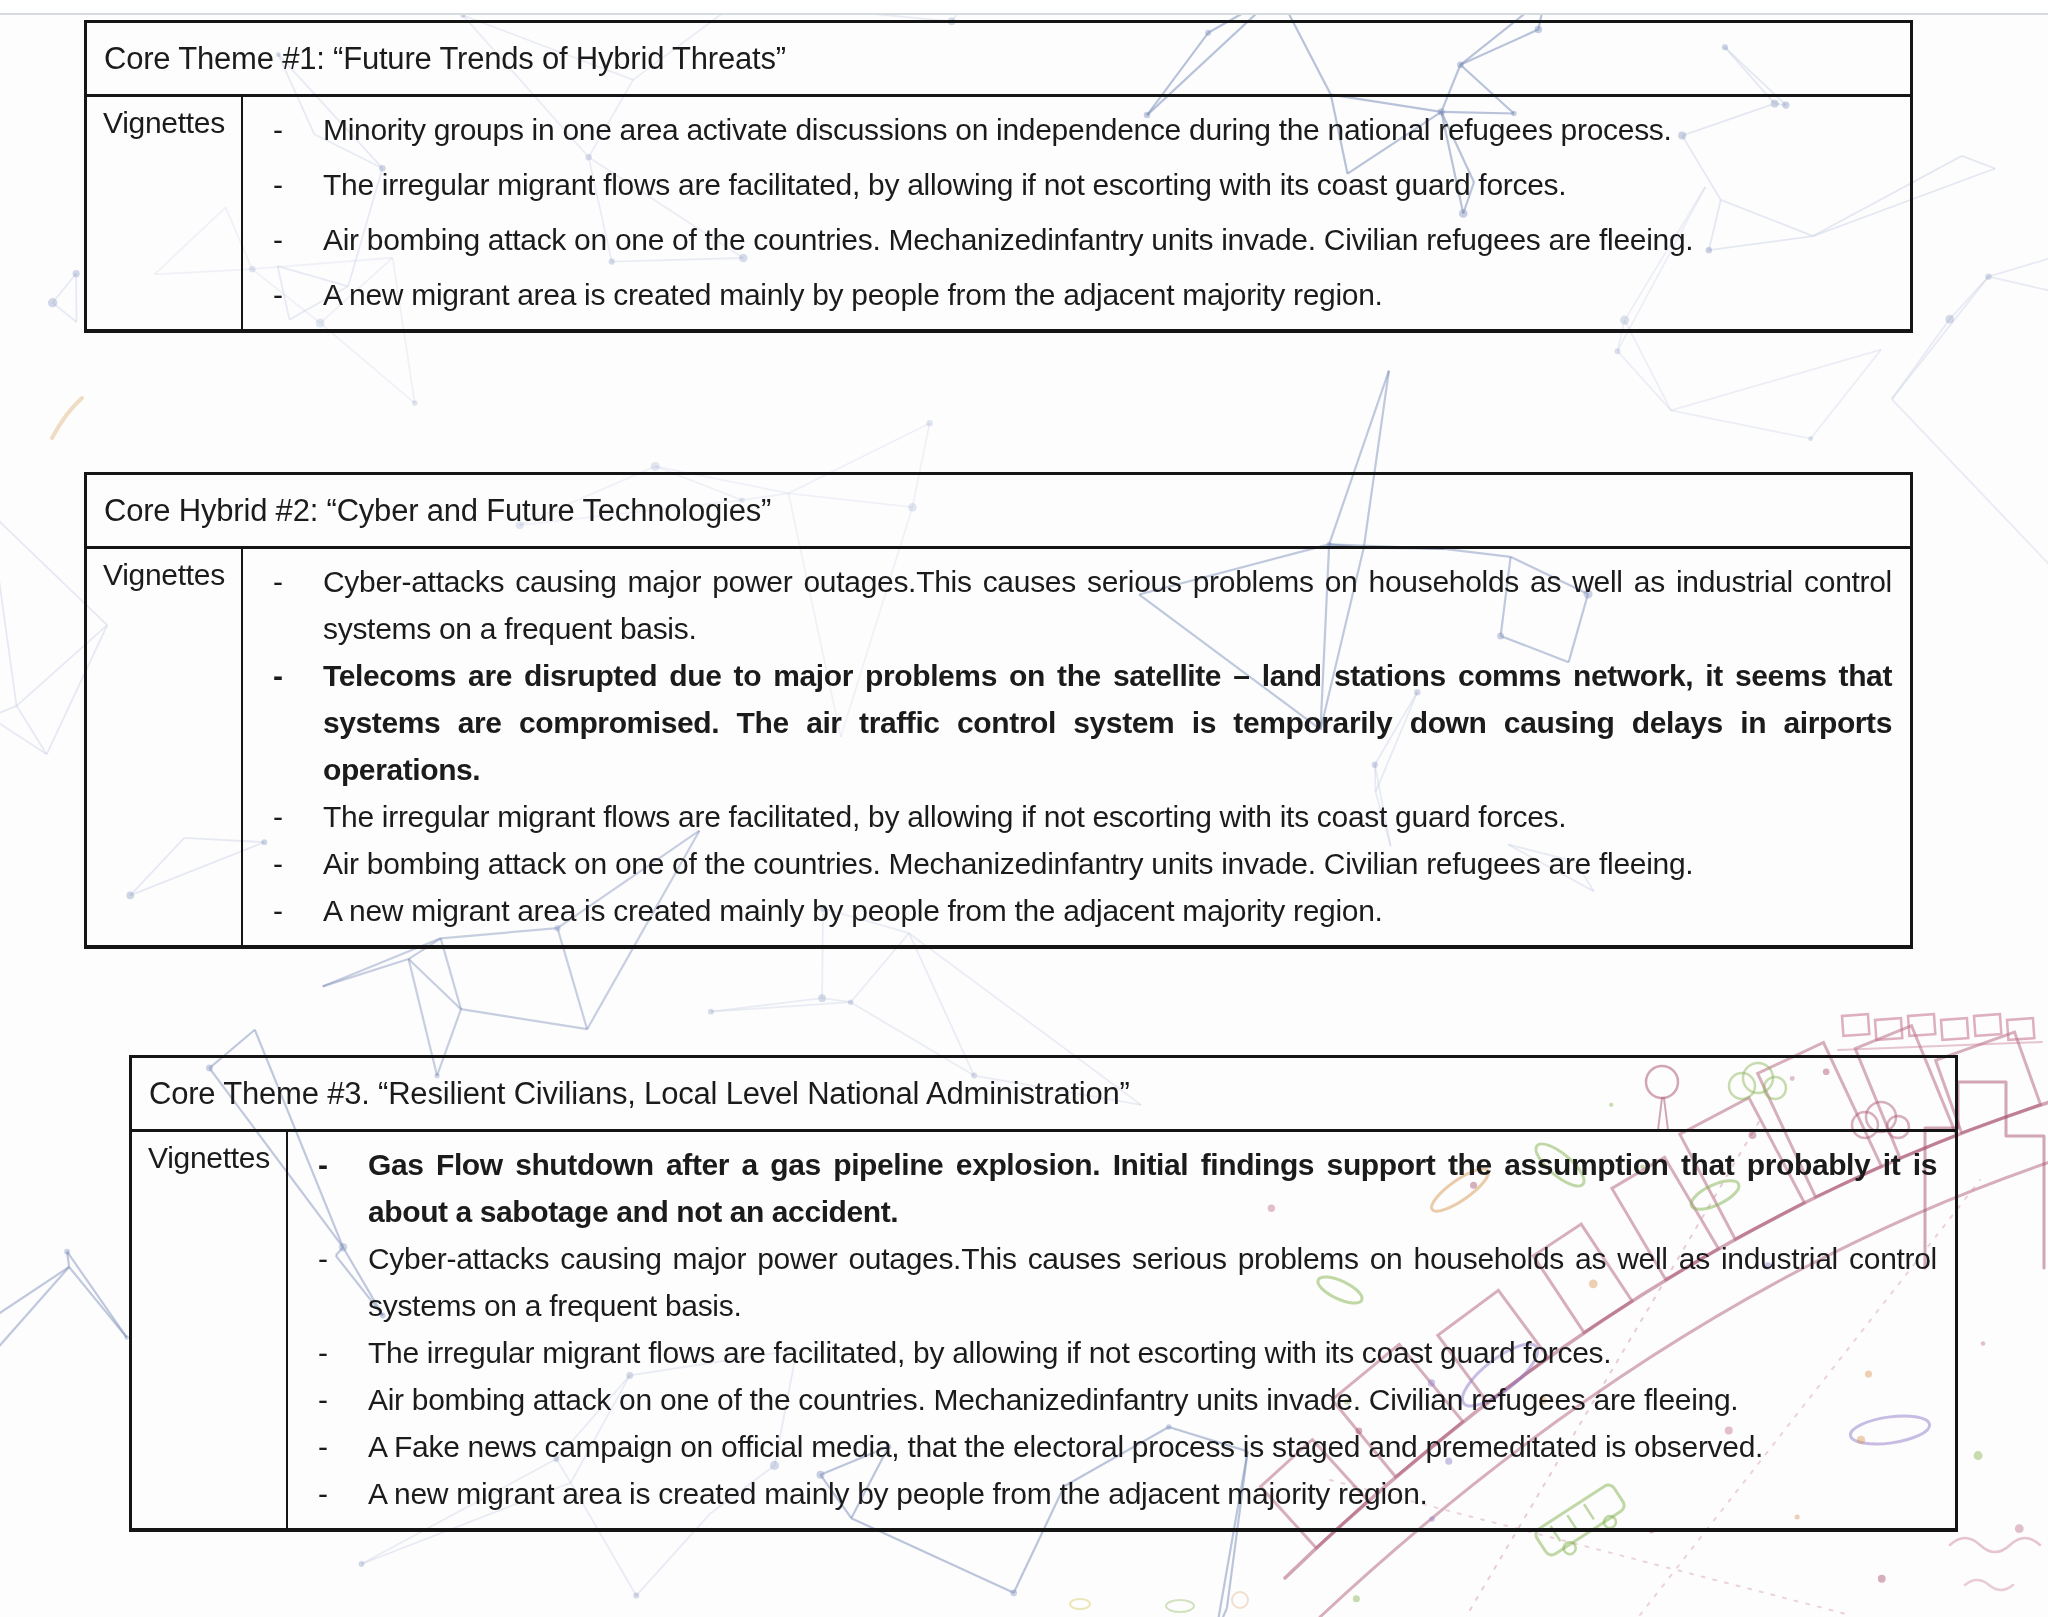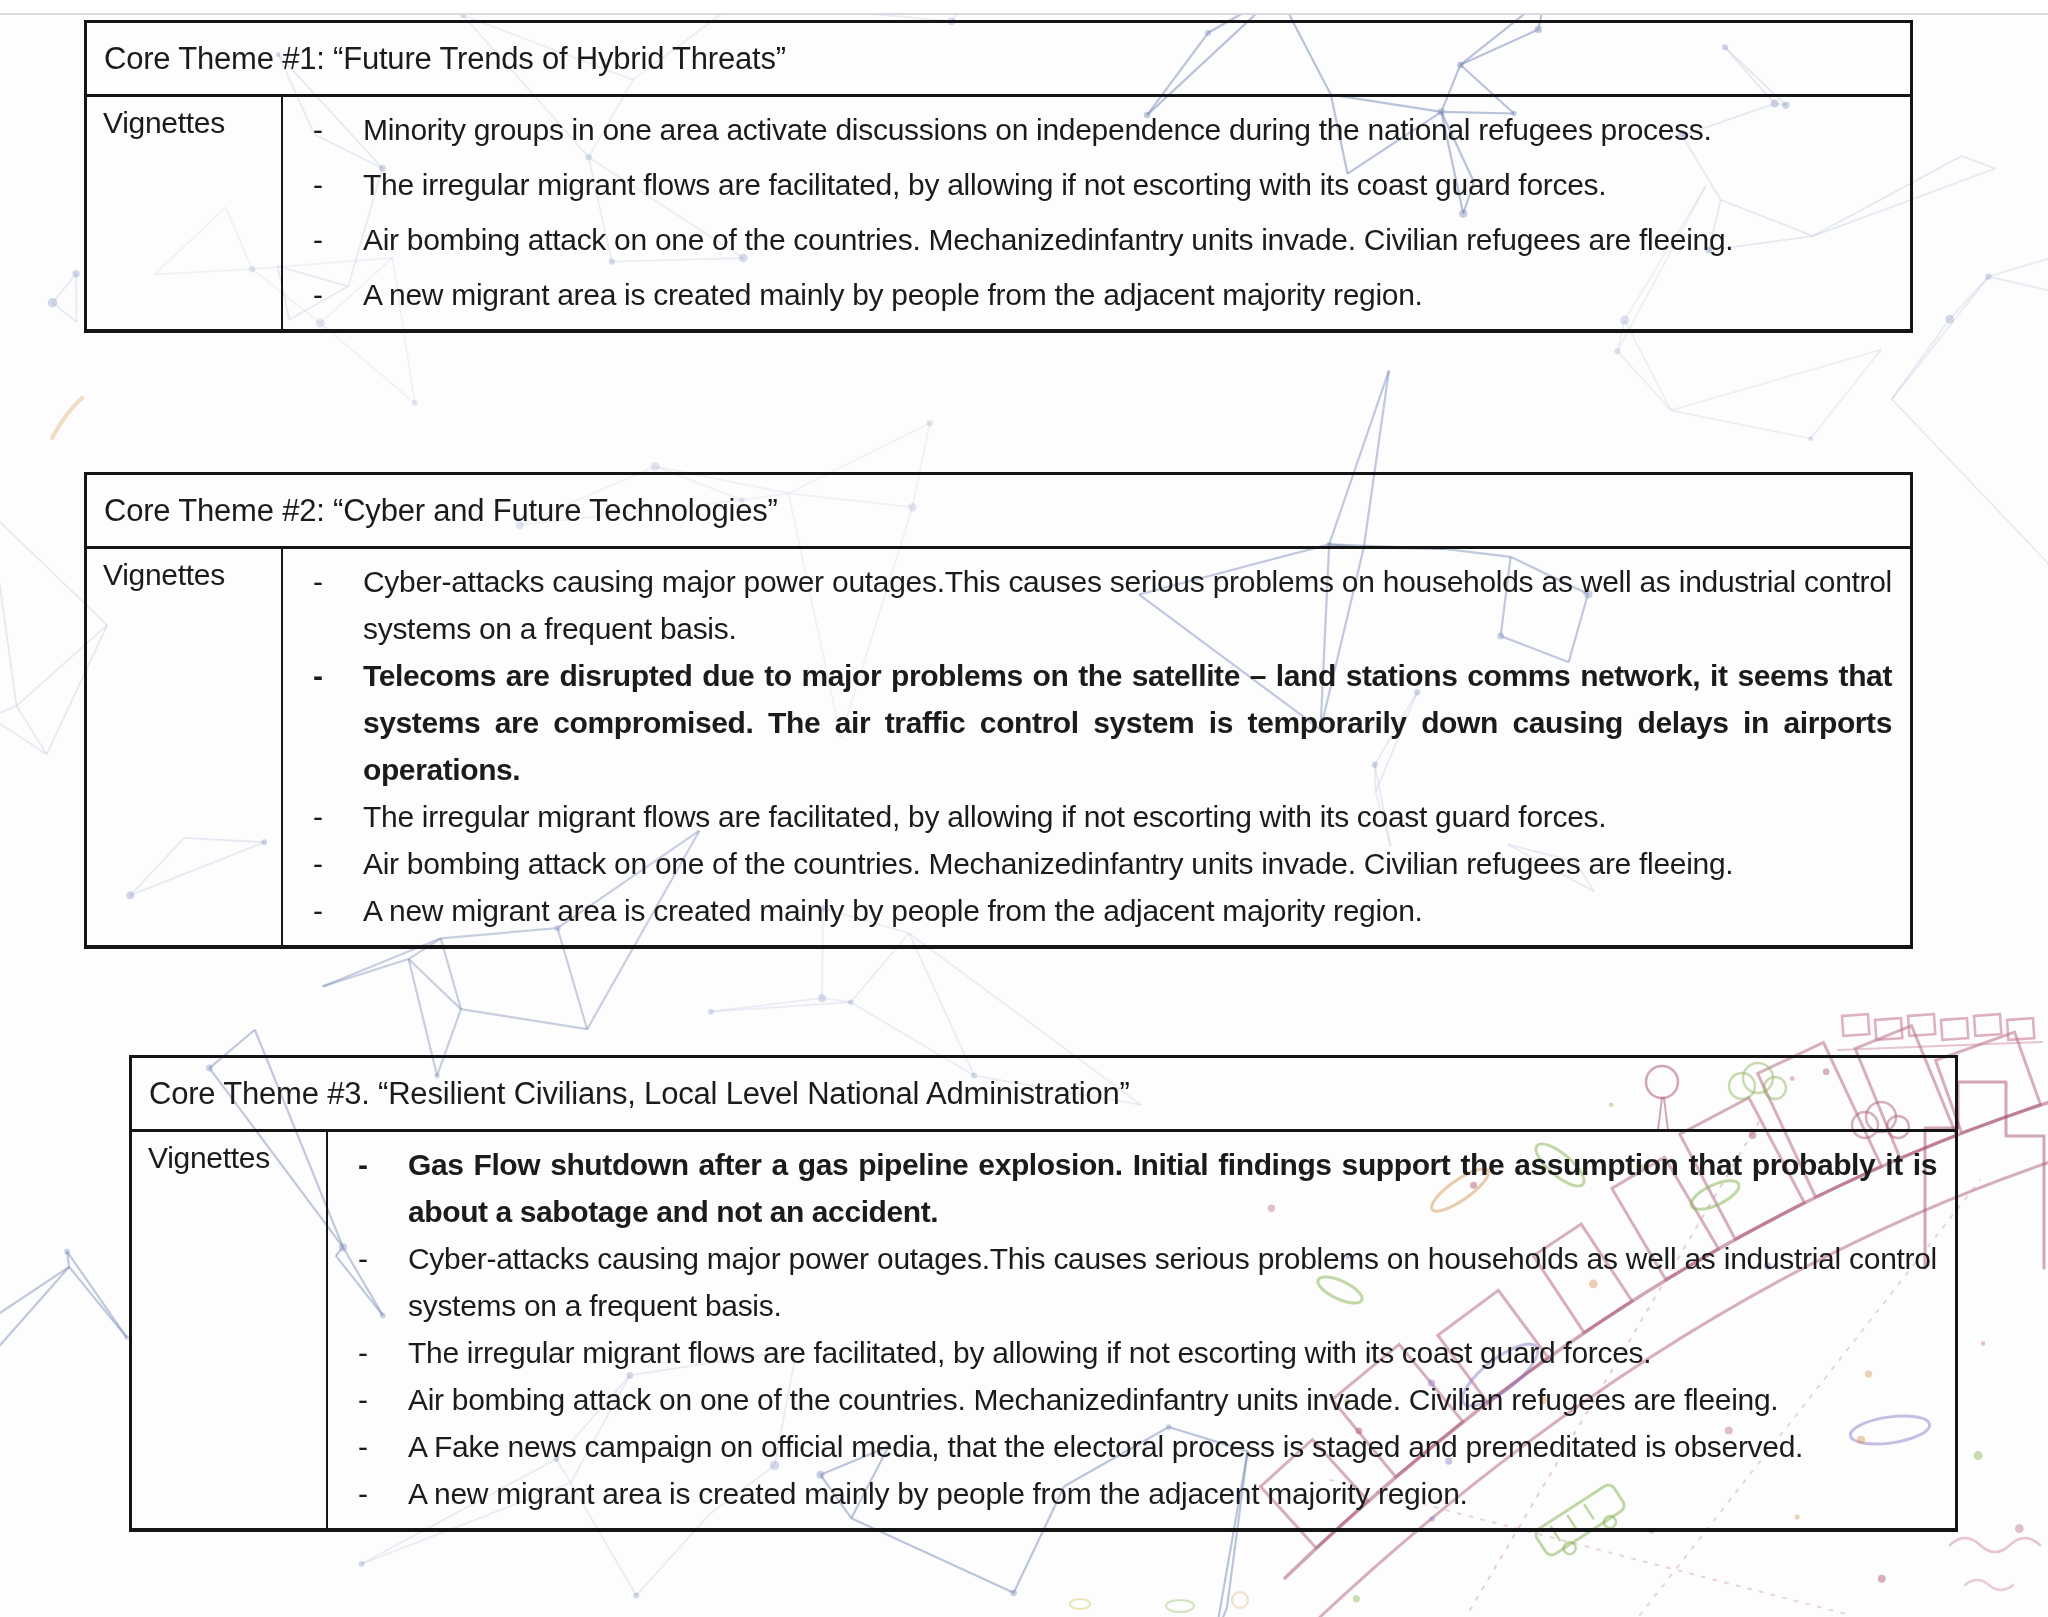"Vignettes" .t-label { width: 196px -> 156px }
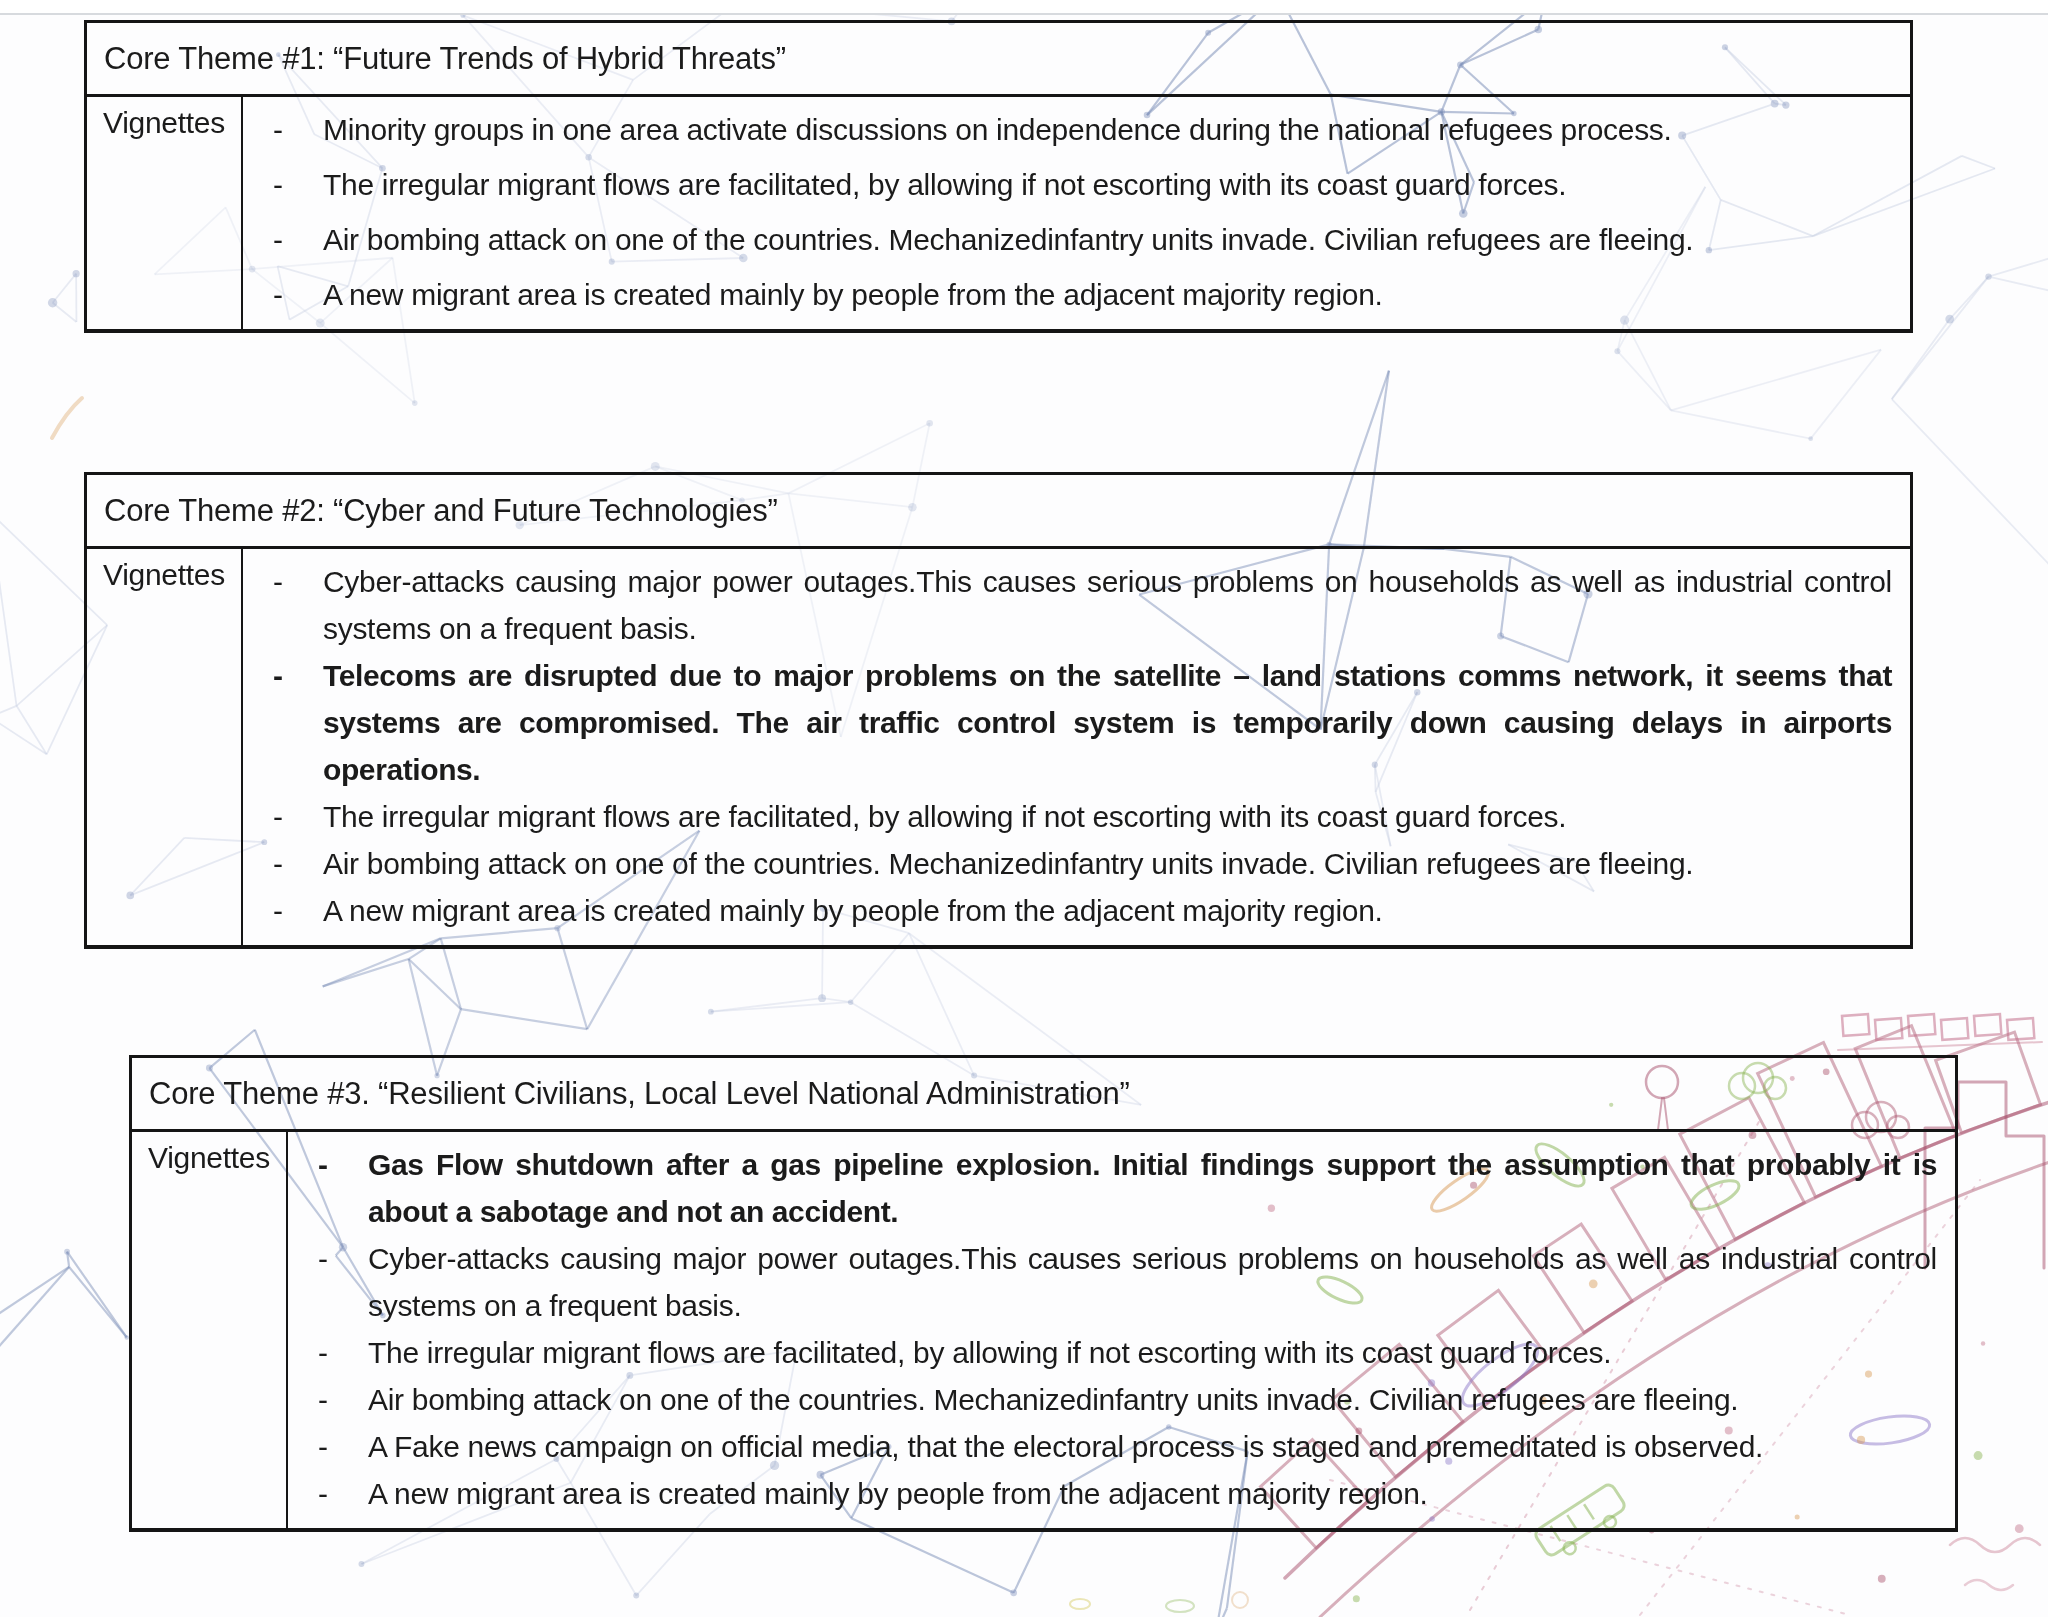"Core Theme #2: “Cyber and" div.t-header { text: Theme -> Hybrid }
